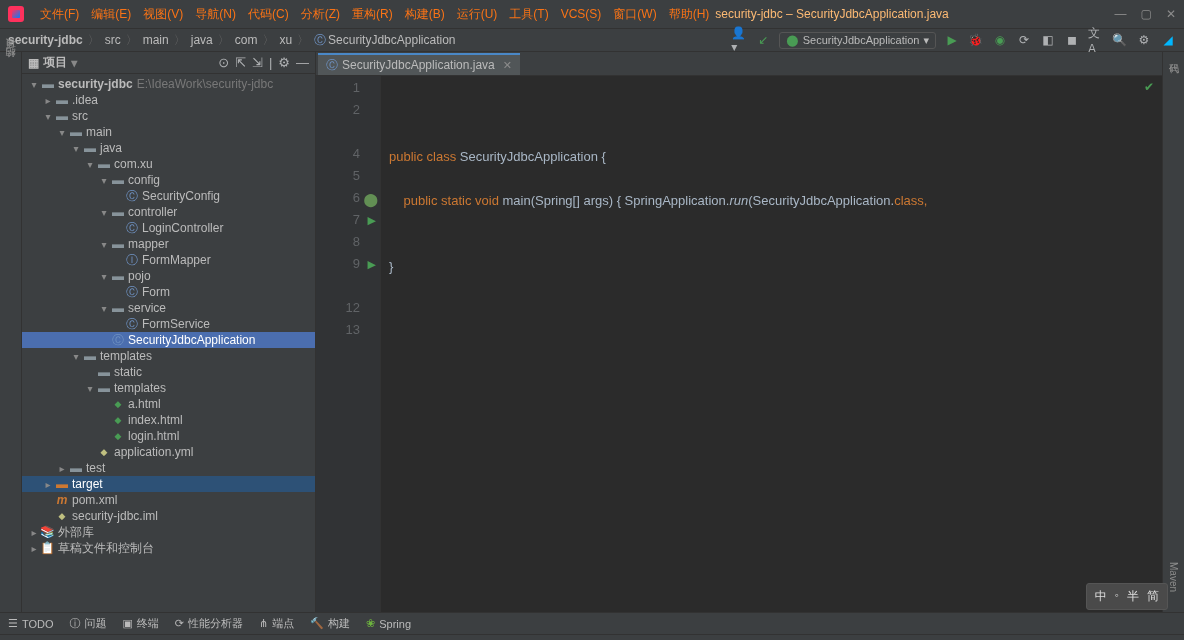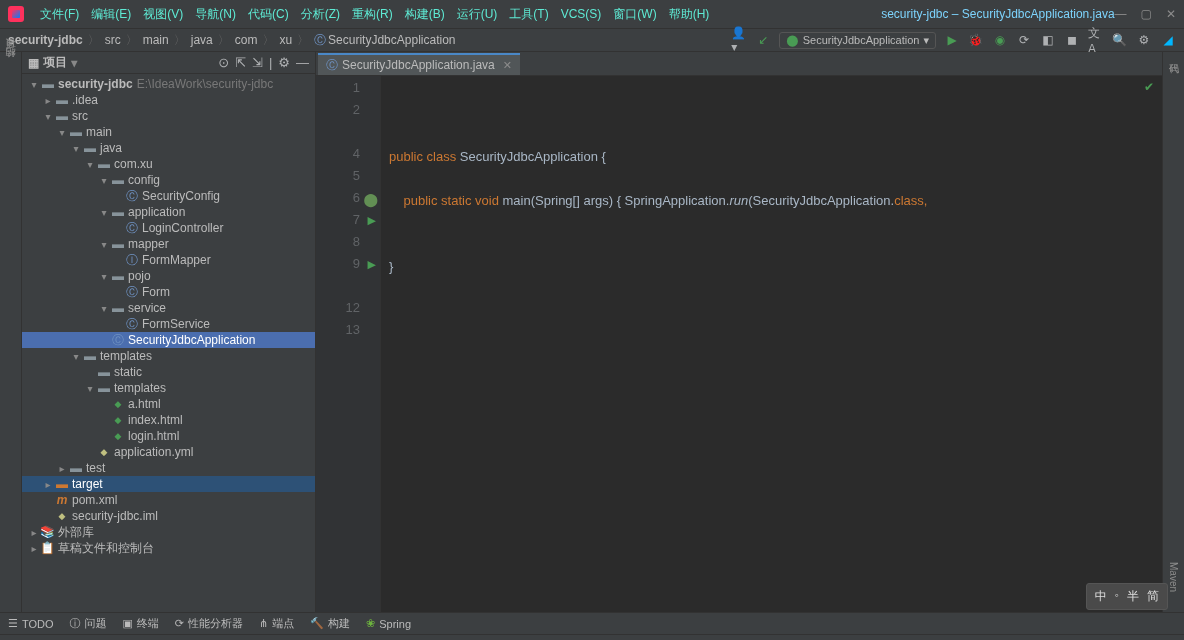"文件(F)" .titlebar .menu-item { color: #5eead4 -> #f97316 }
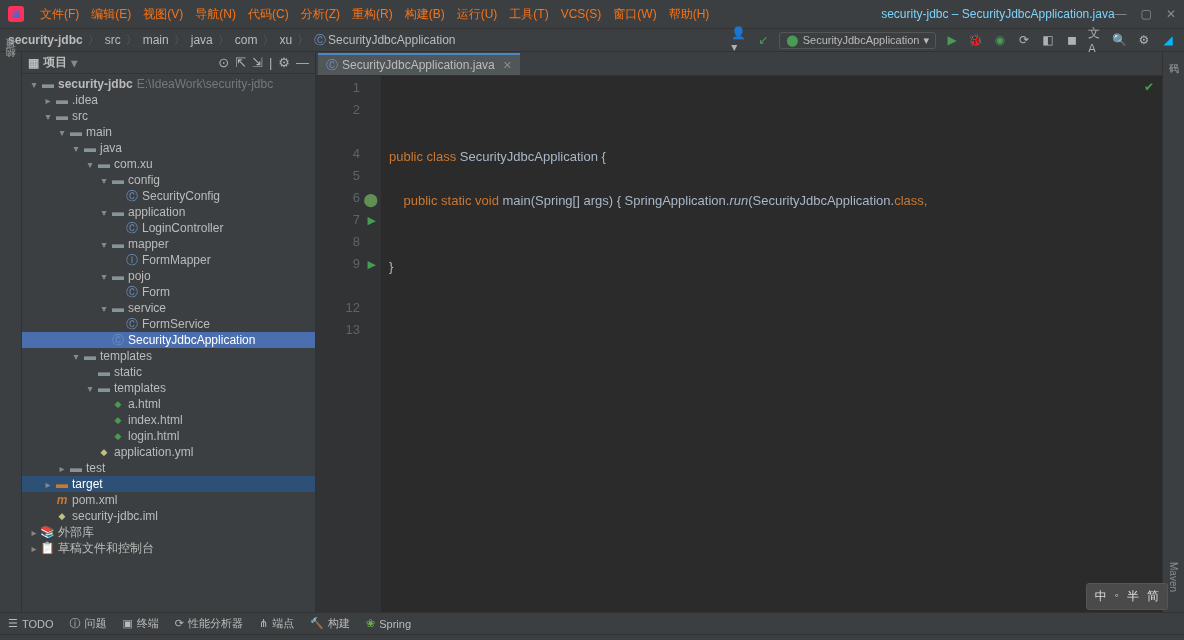"security-jdbc –" .titlebar .title { color: #7dd3fc -> #fdba74; text-align: right -> left }
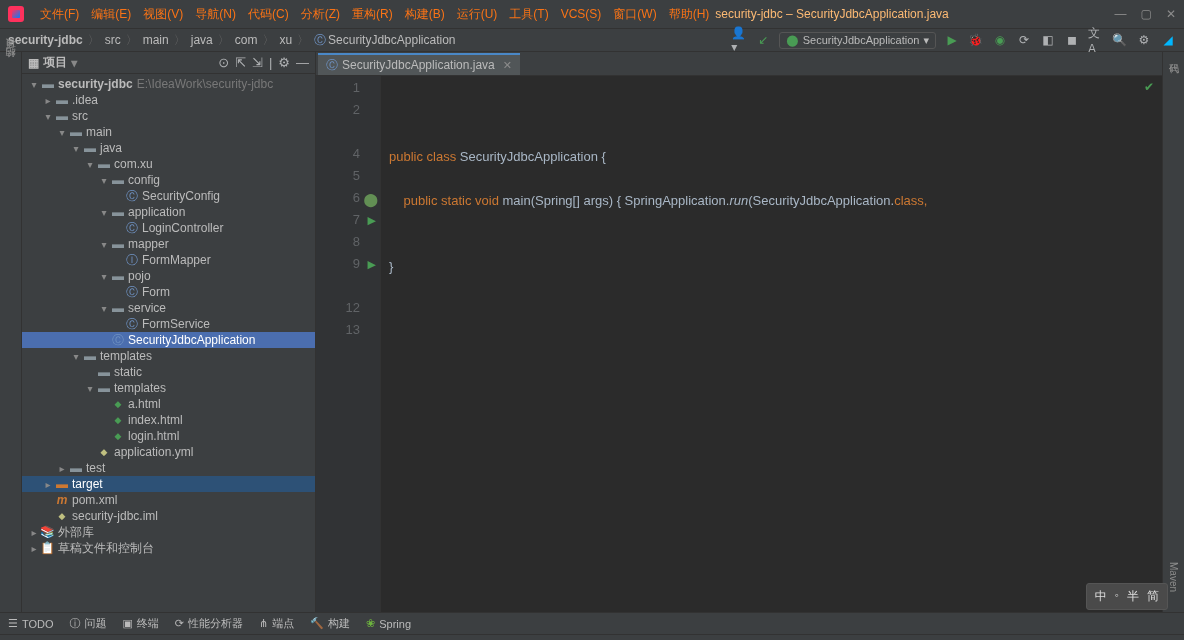"application" span.label { text: application -> controller }
